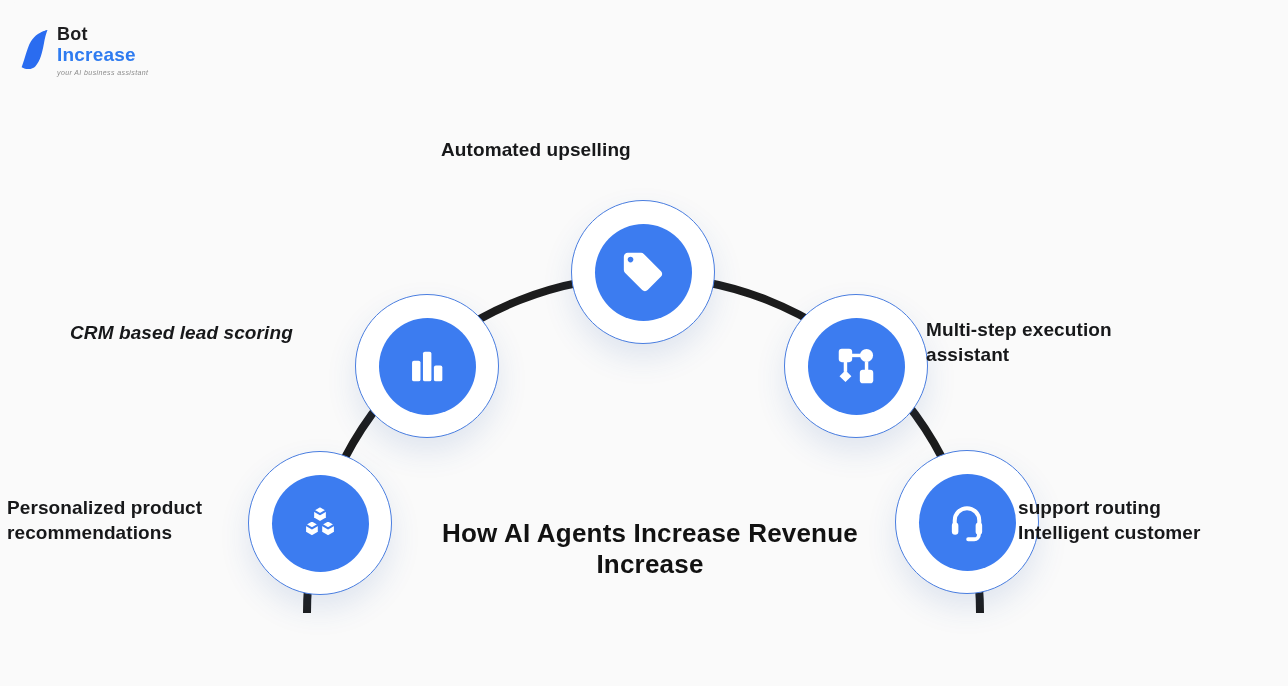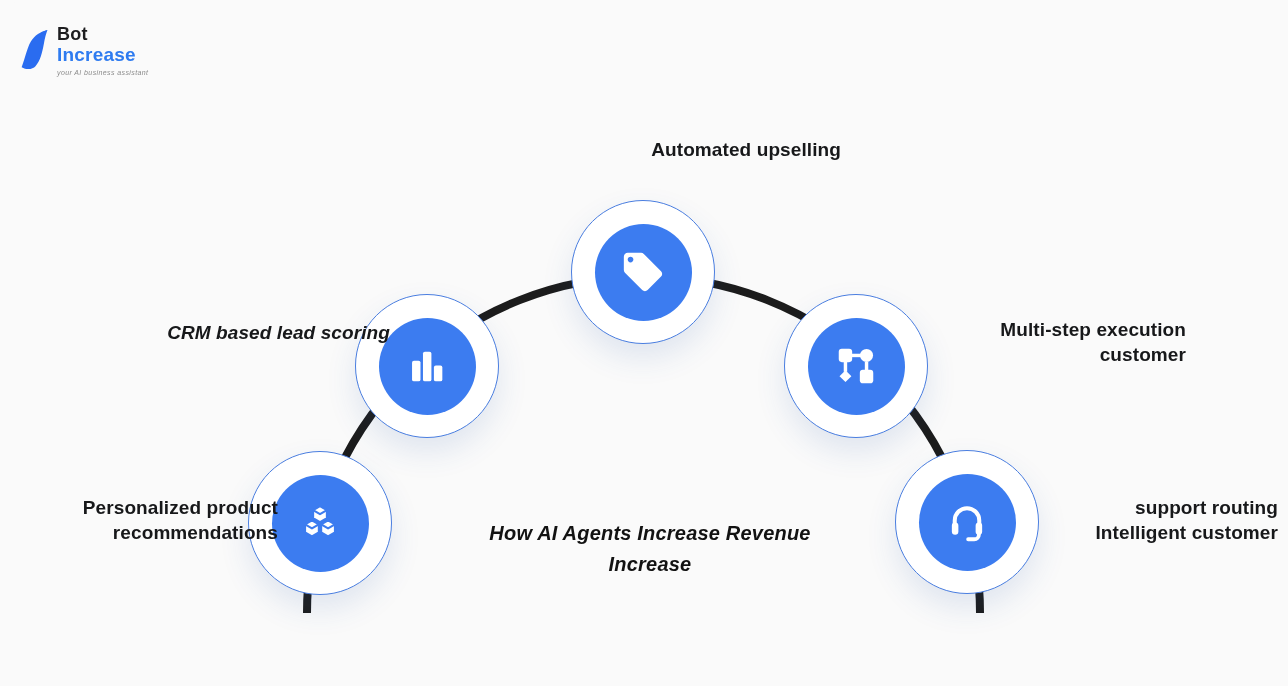"Automated upselling" .label { text-align: right -> left }
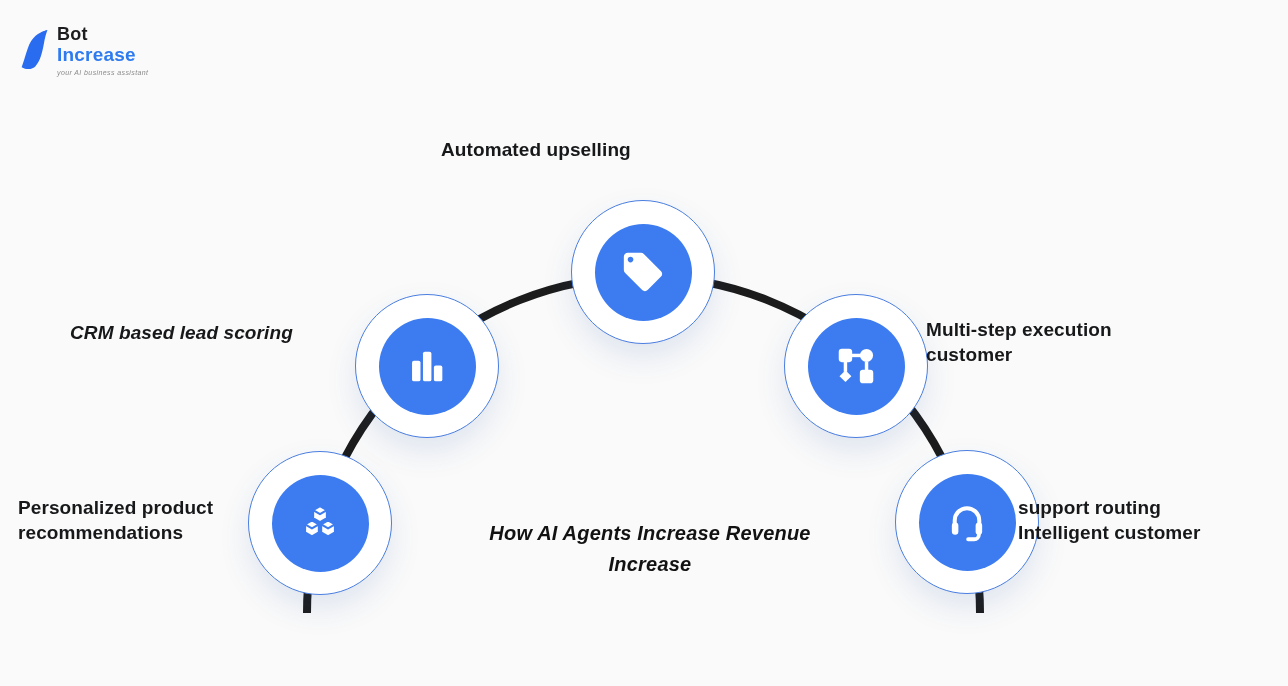"customer" span { text: customer -> assistant }
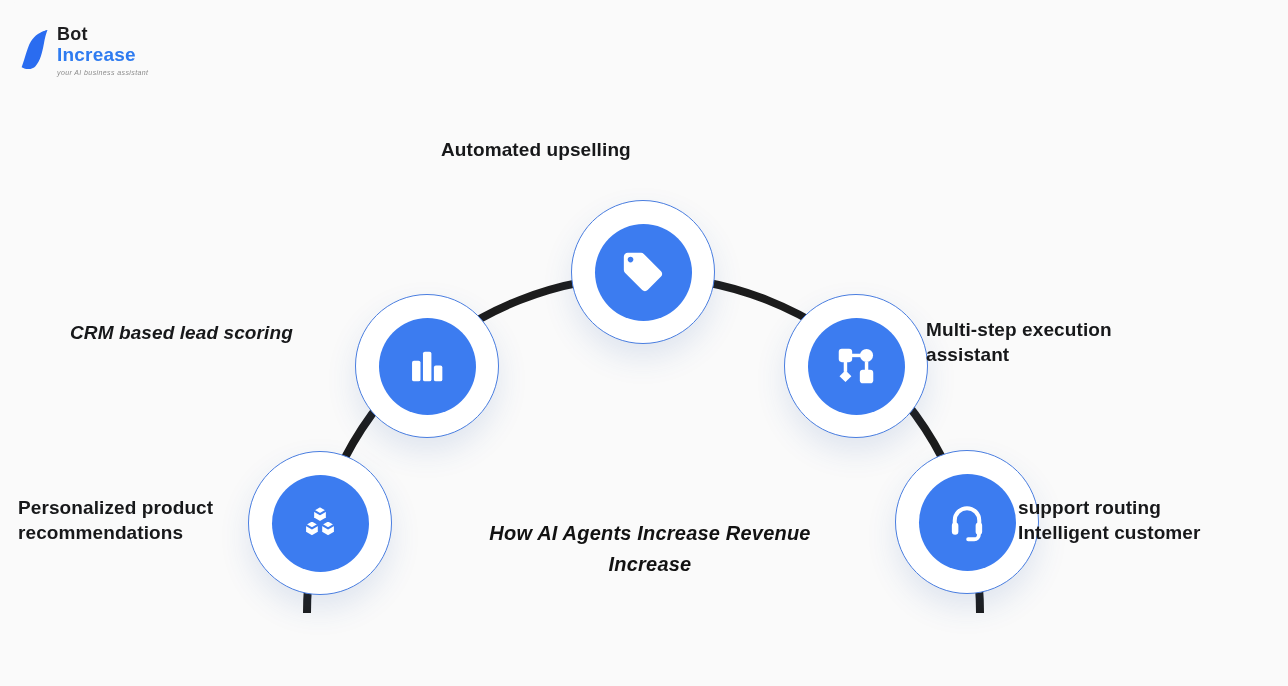"Personalized product" .label-personalized { left: 18px -> 7px }
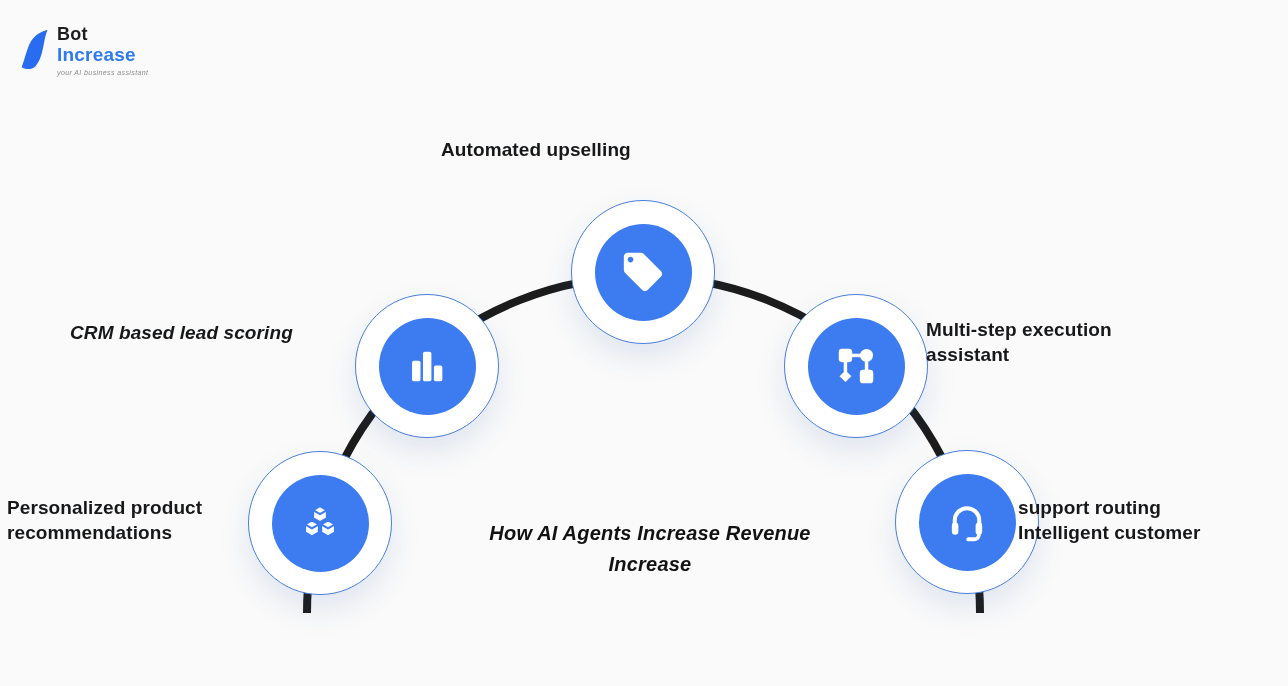"How AI Agents Increase Revenue" .title { font-size: 20px -> 26px; font-style: italic -> none }
